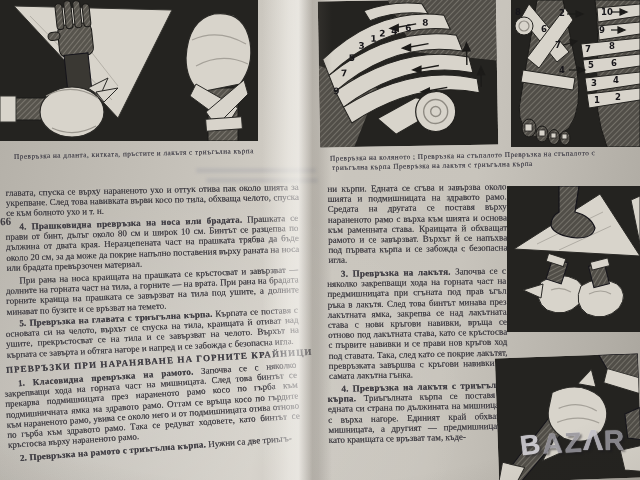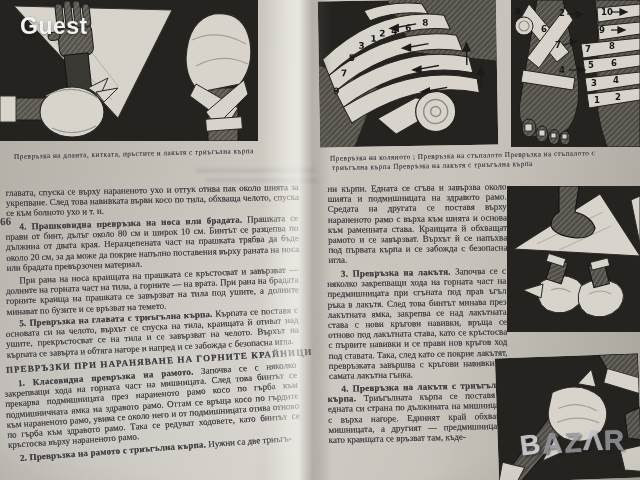"Guest" div.guest { html: <div>Guest</div> -> none }
